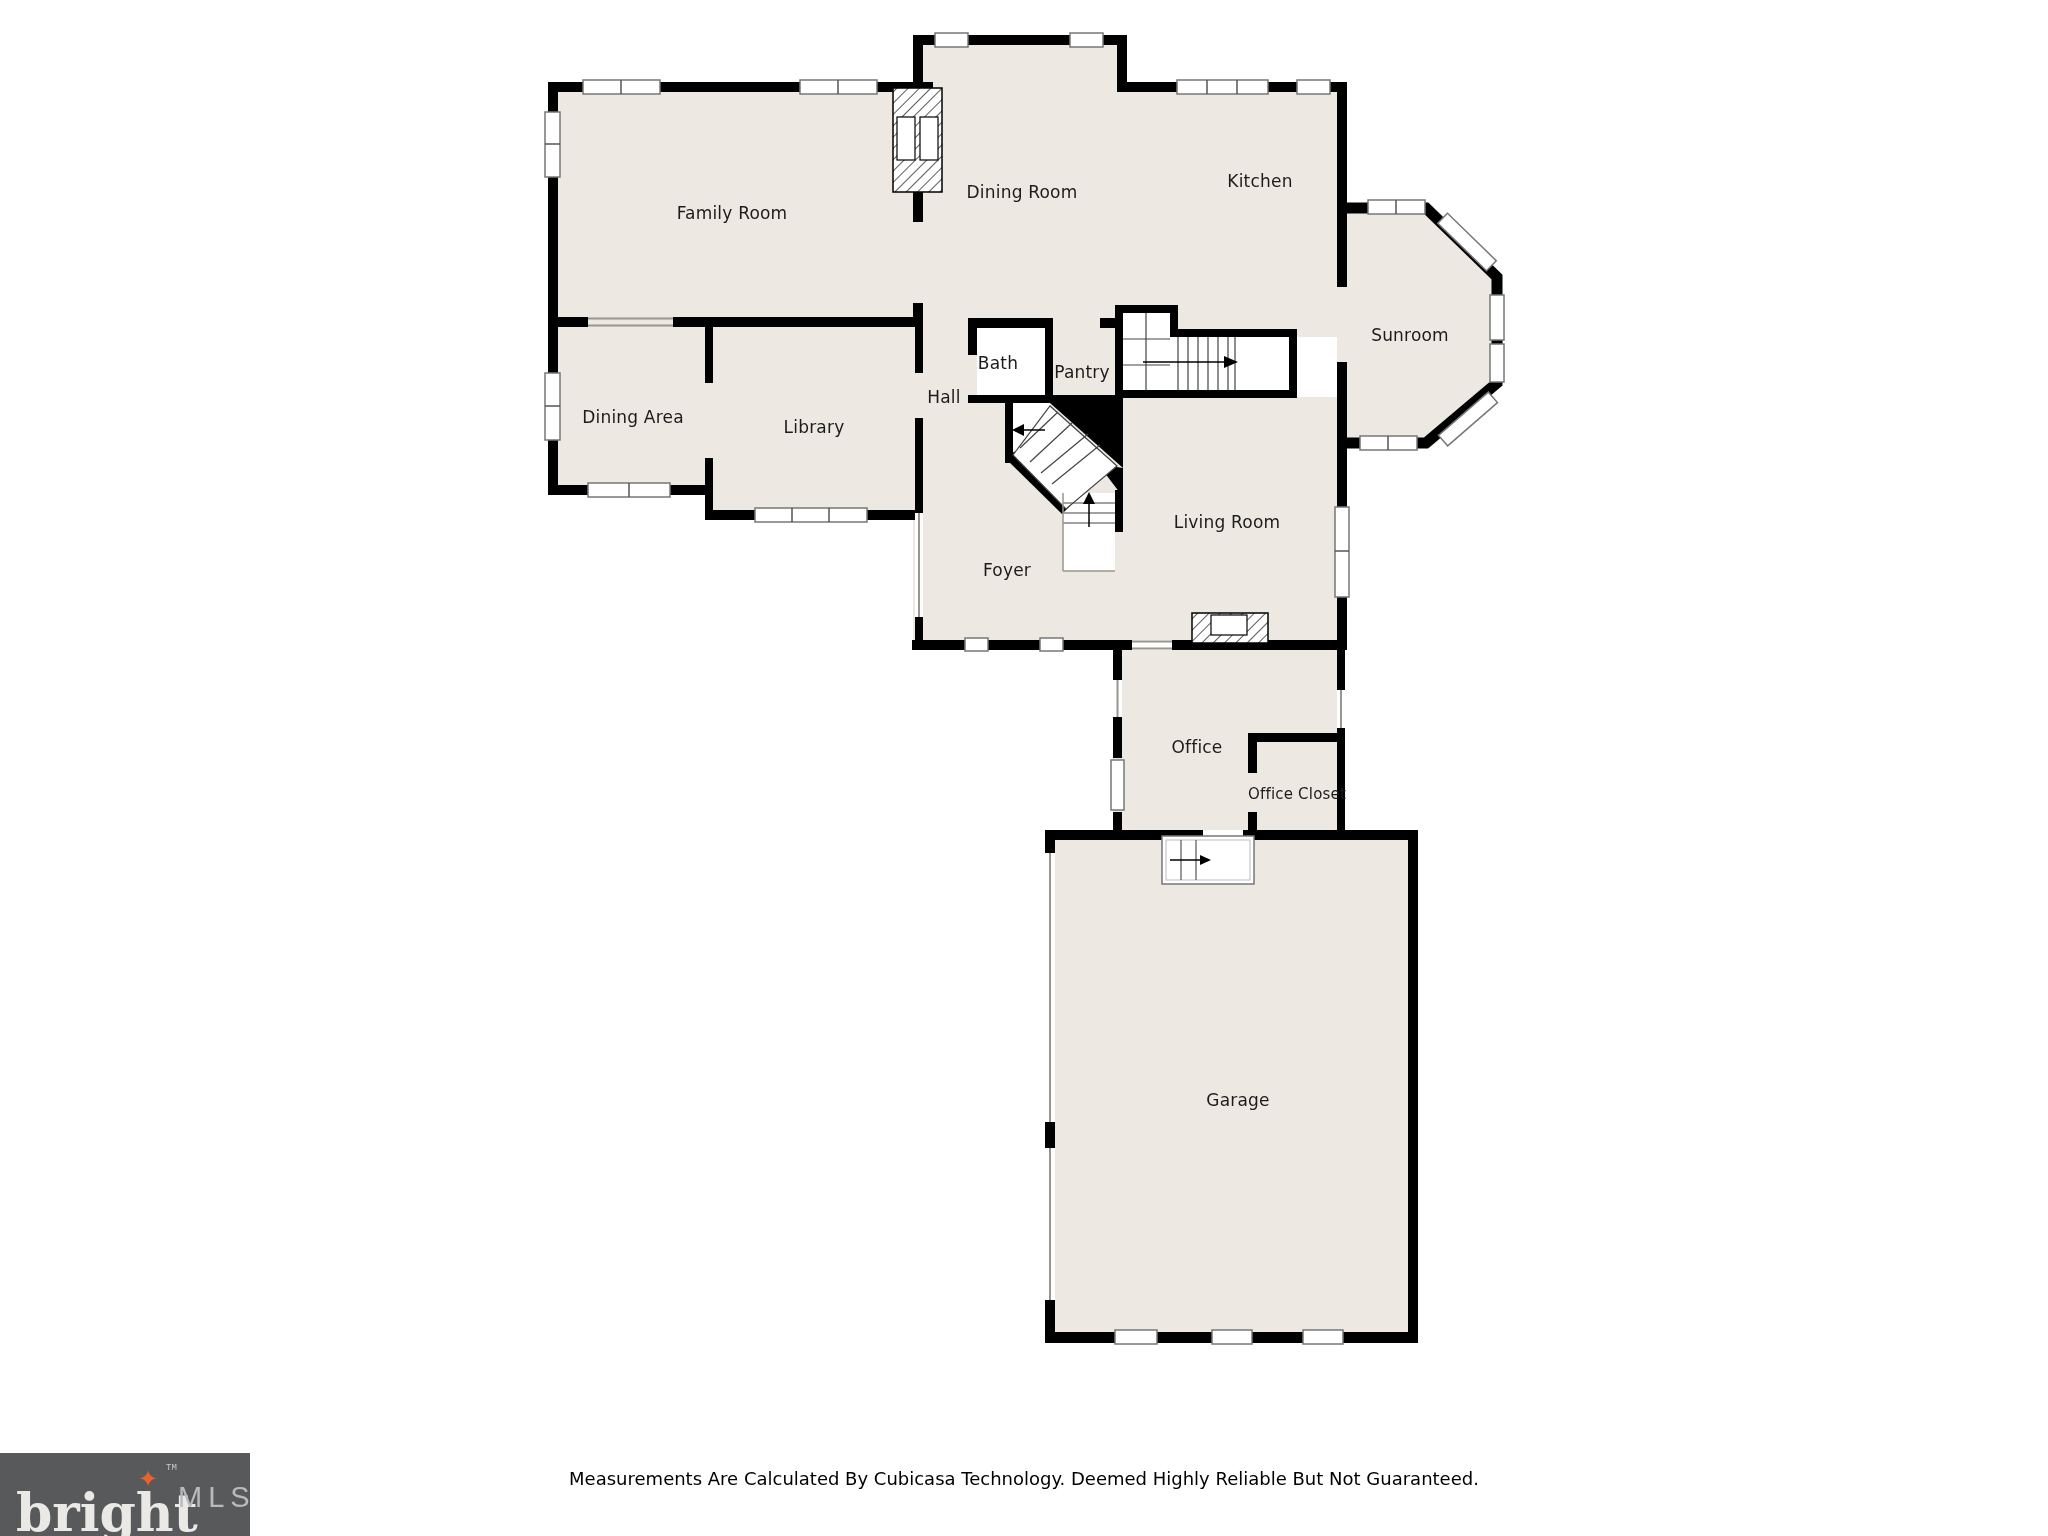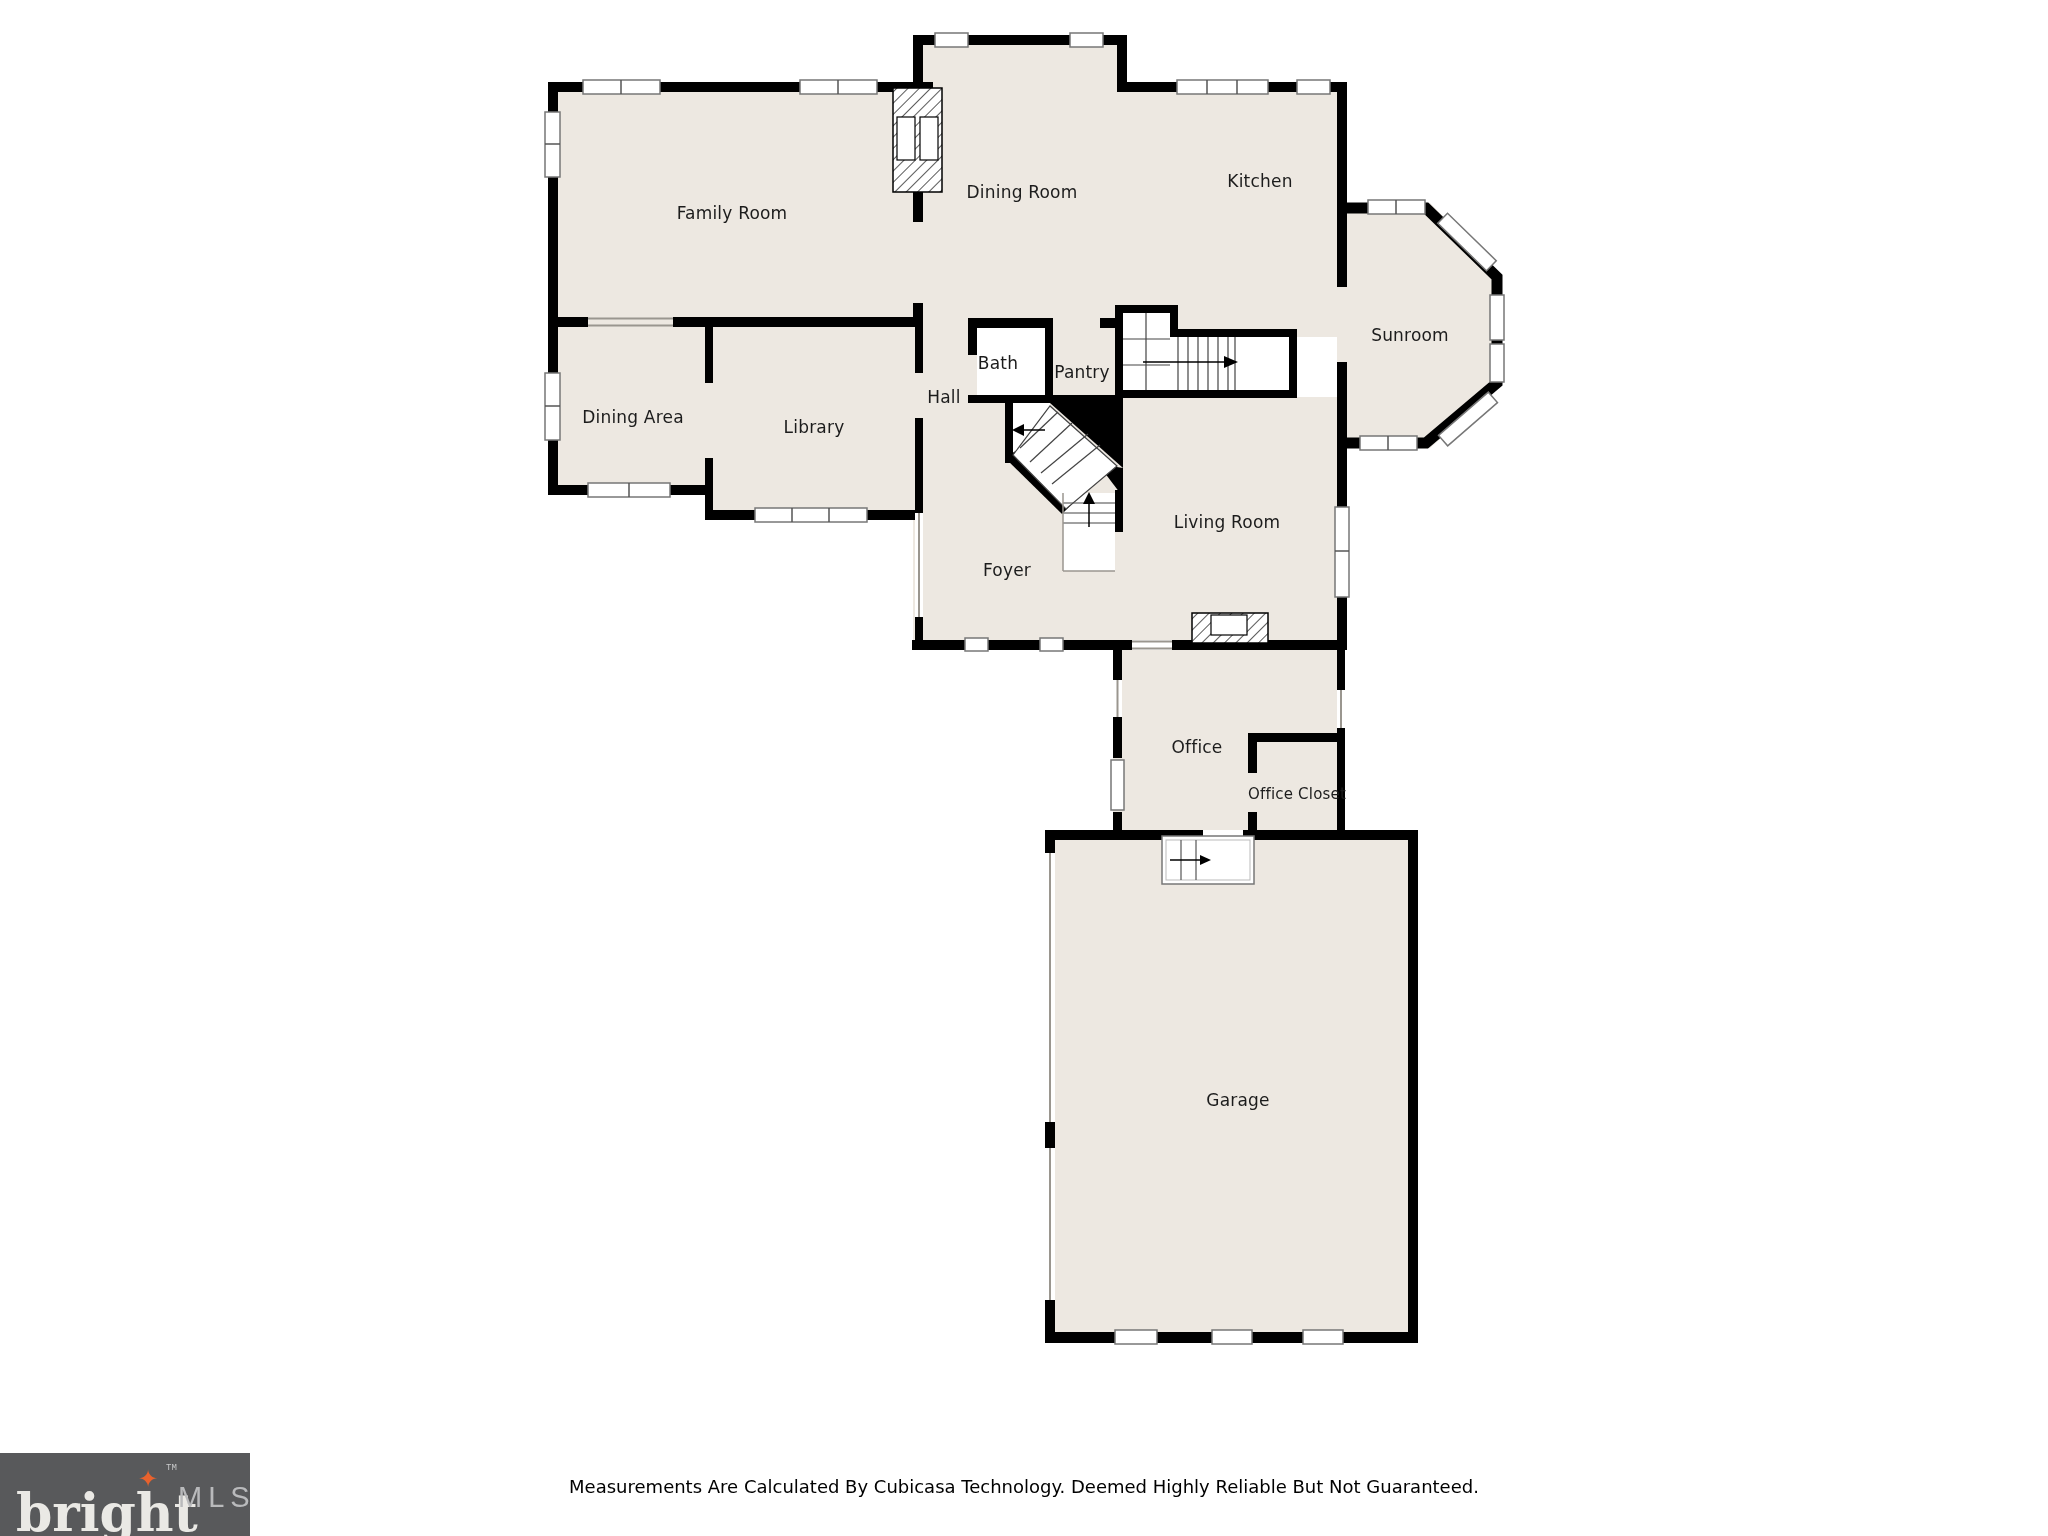"Measurements Are Calculated By Cubicasa" #footer-disclaimer { margin-top: 8px -> none }
